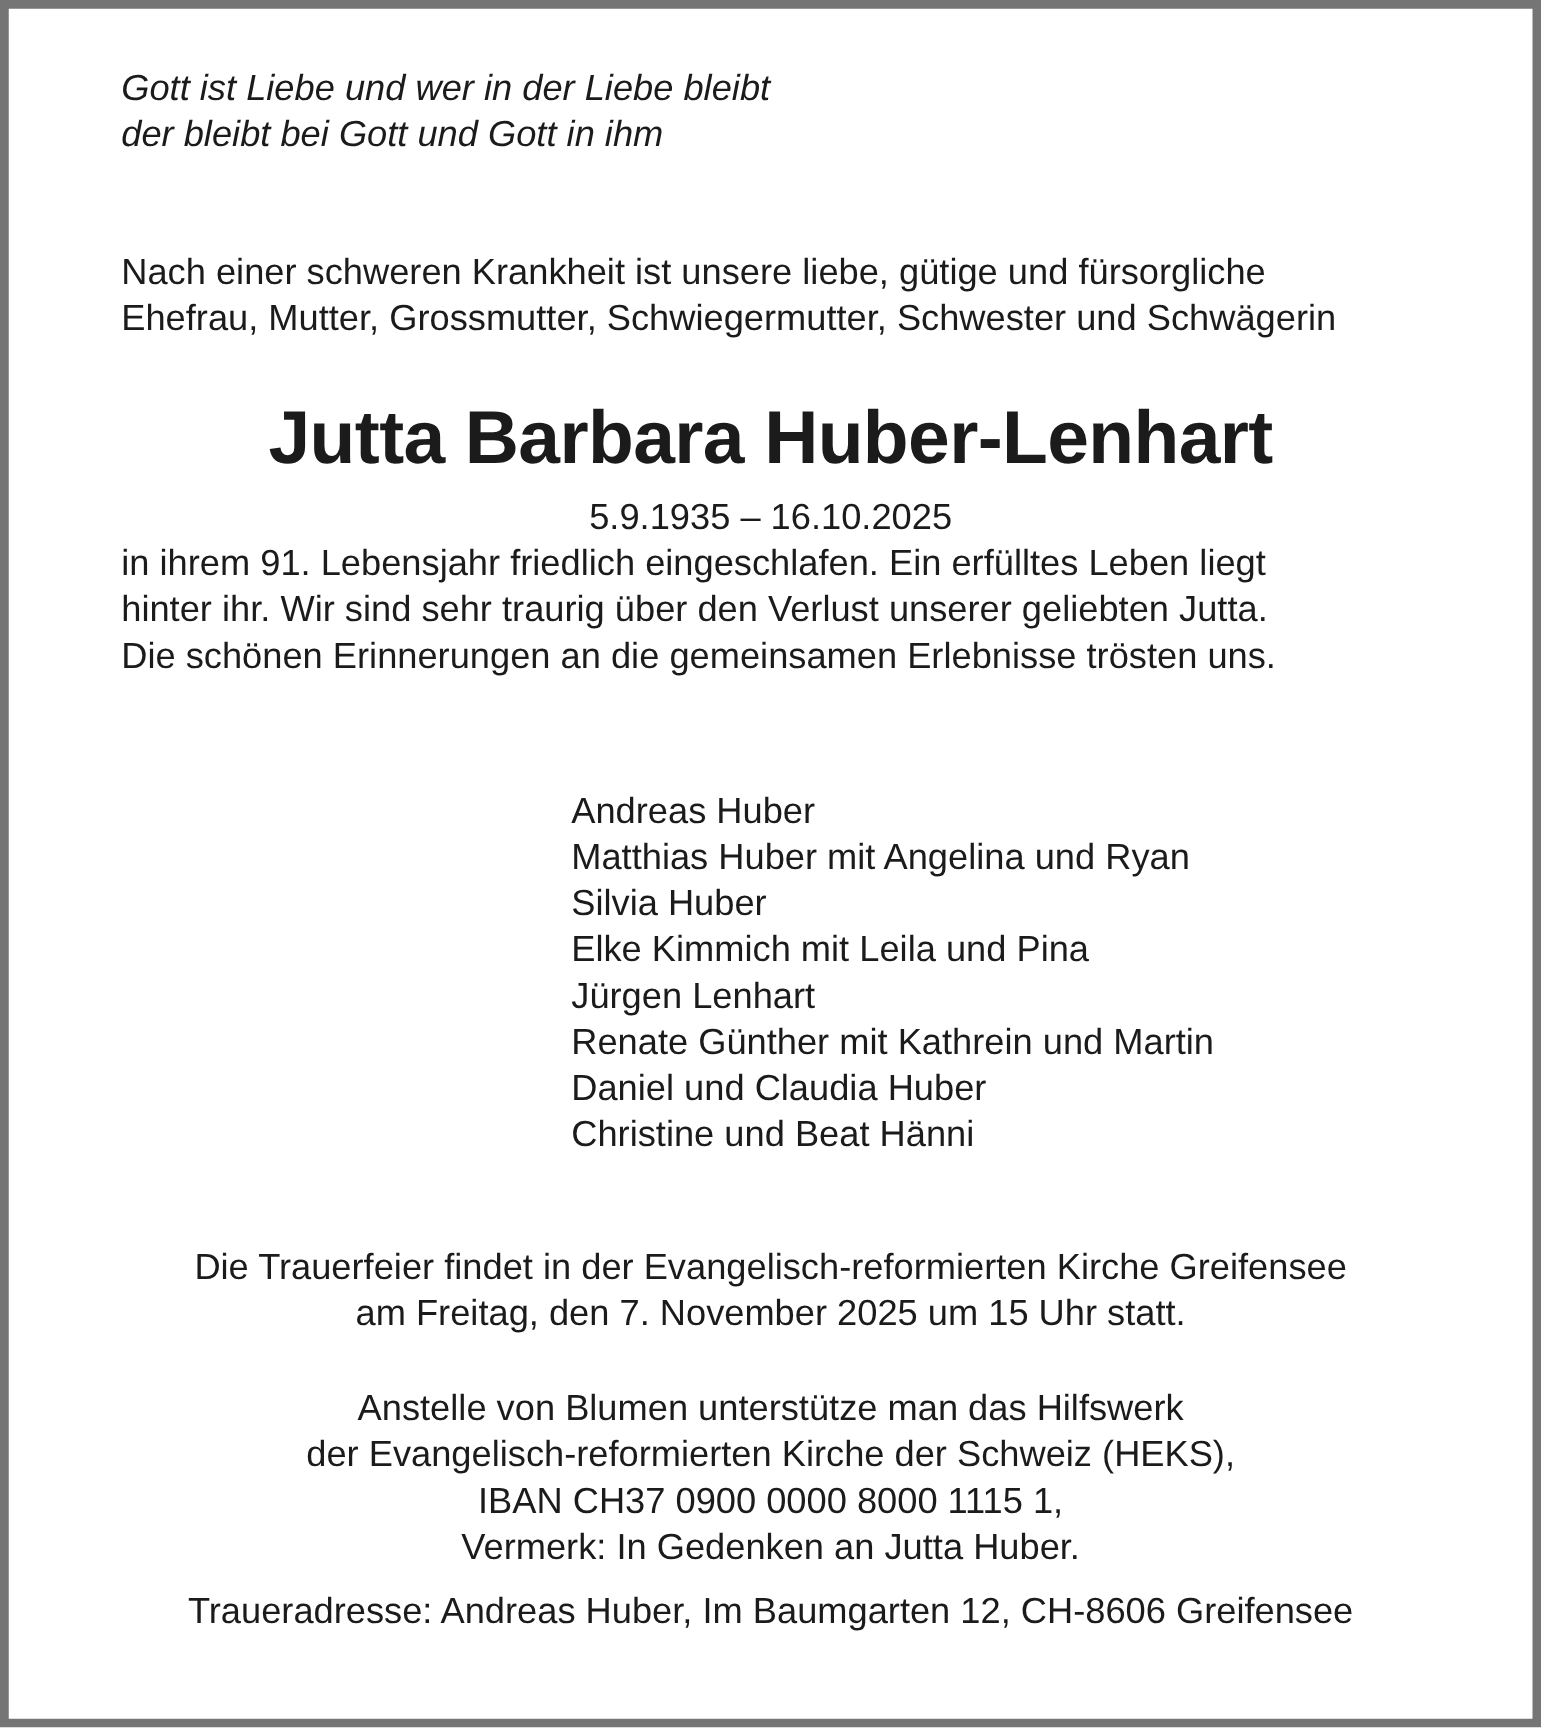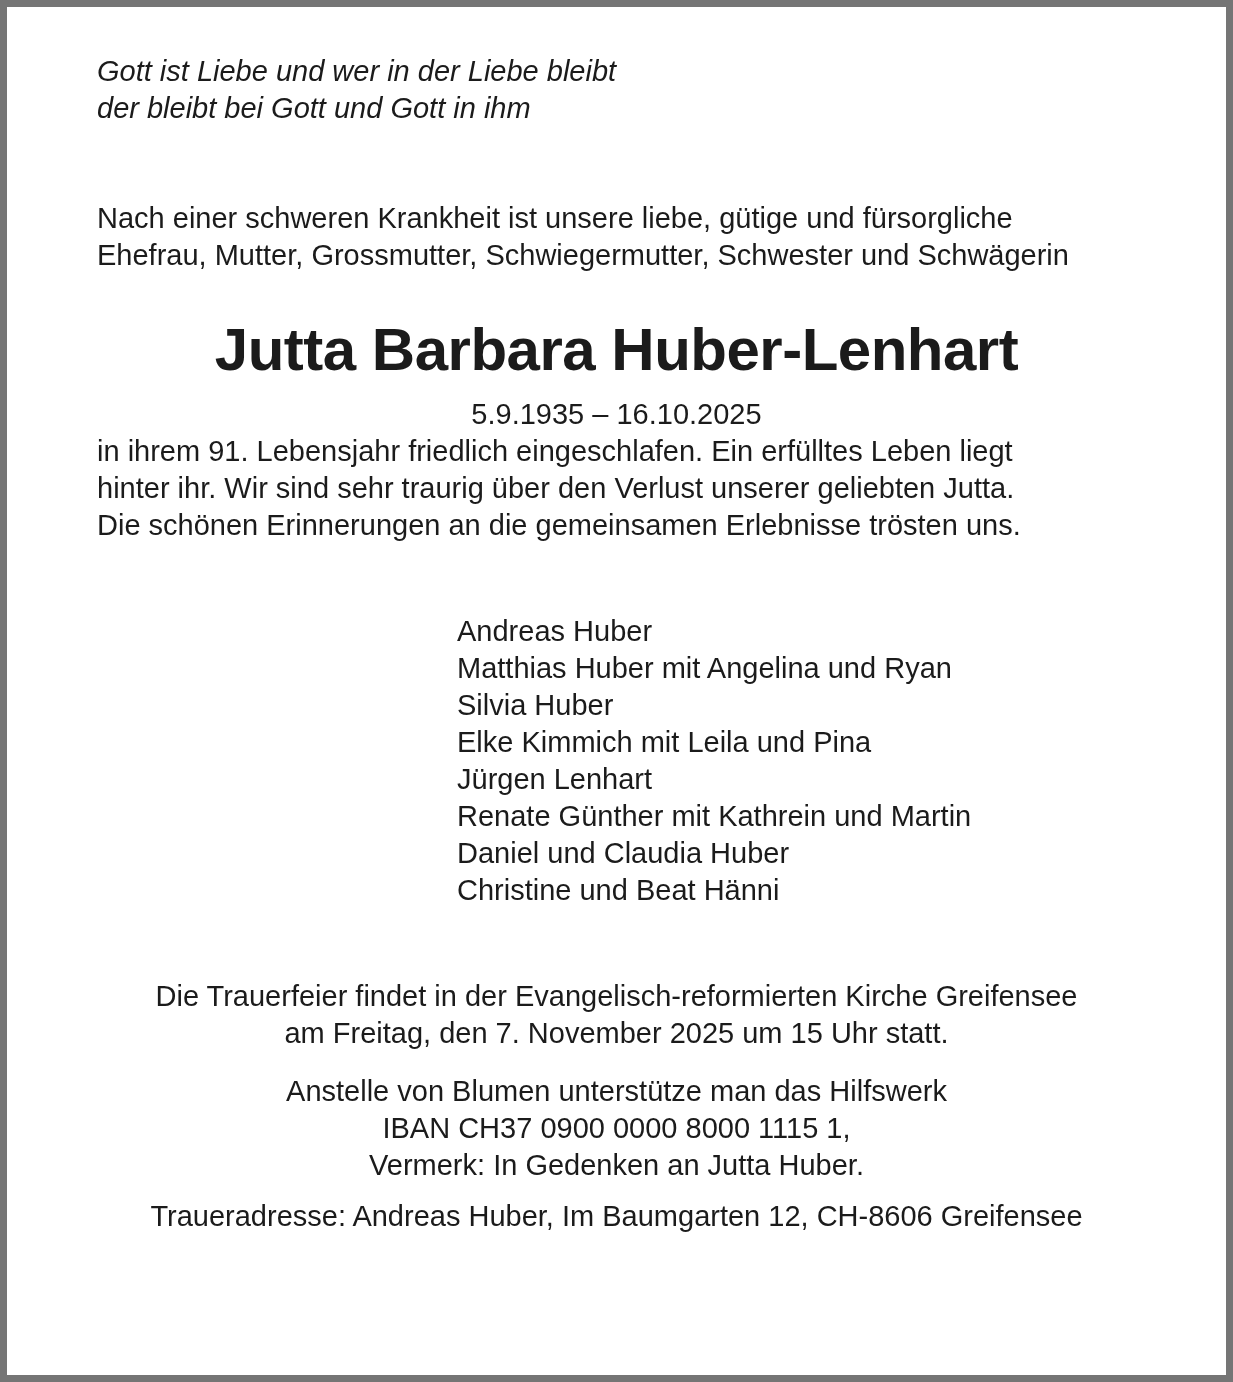"Andreas Huber" .mourners { margin-top: 69px -> 87px }
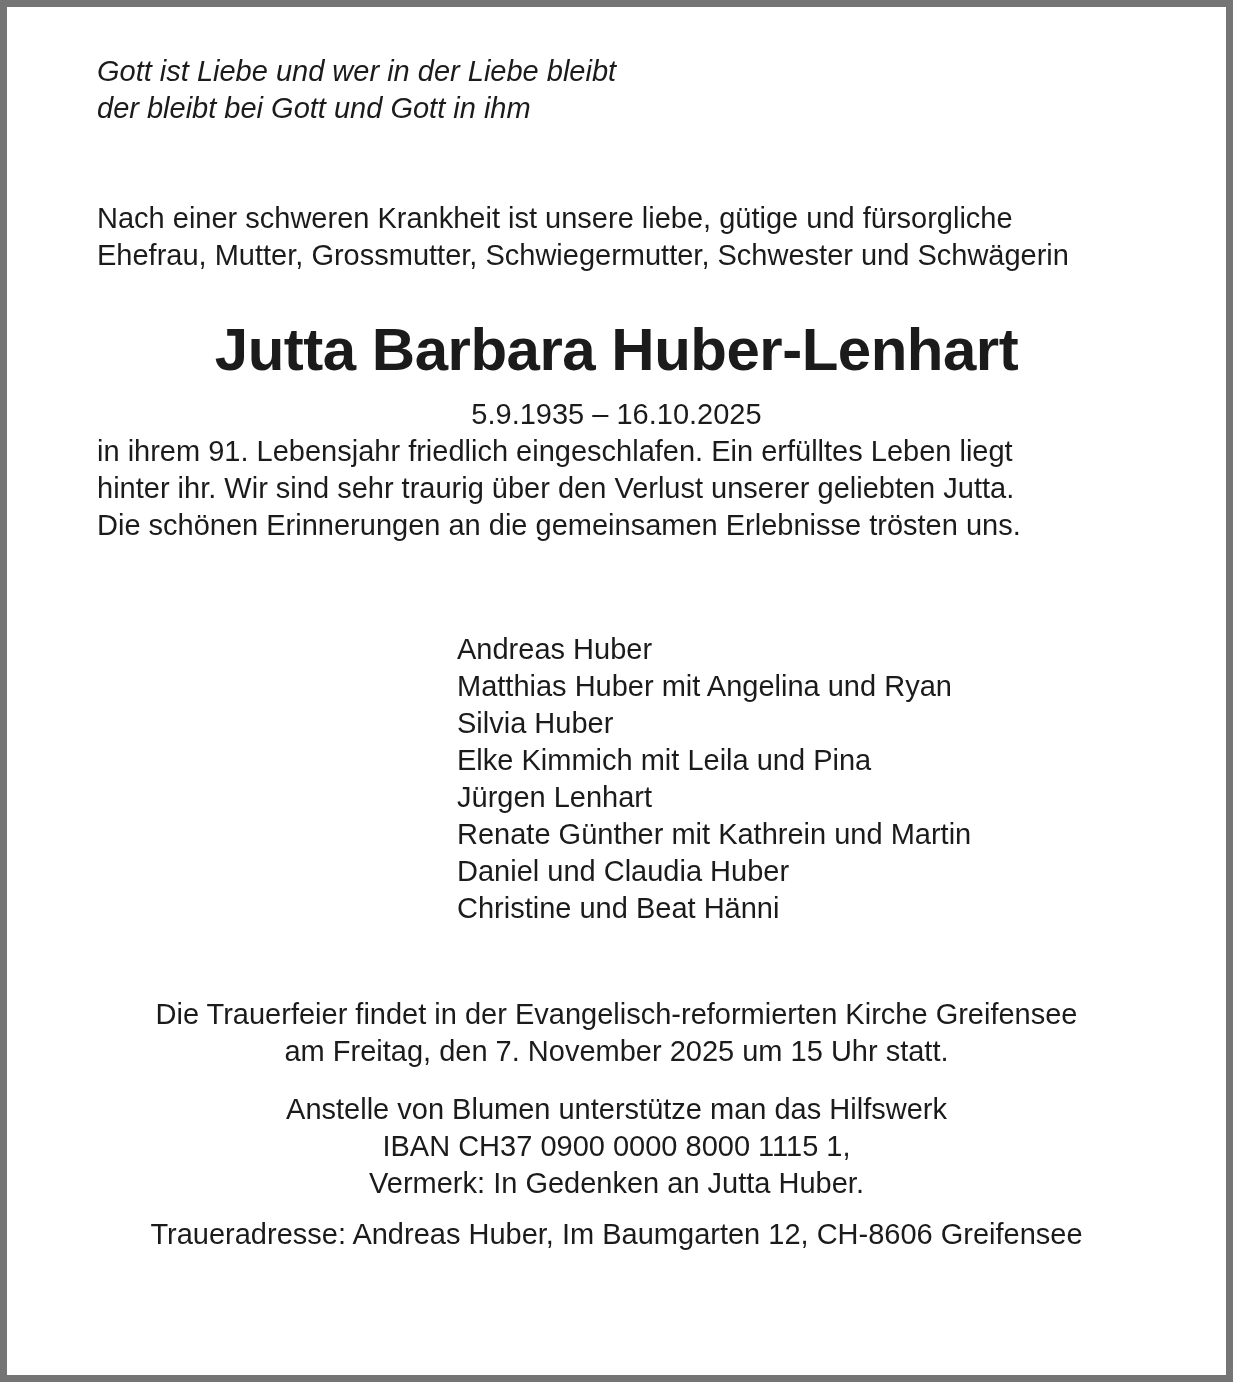"Anstelle von Blumen unterstütze man" .donation { margin-top: 21px -> 39px }
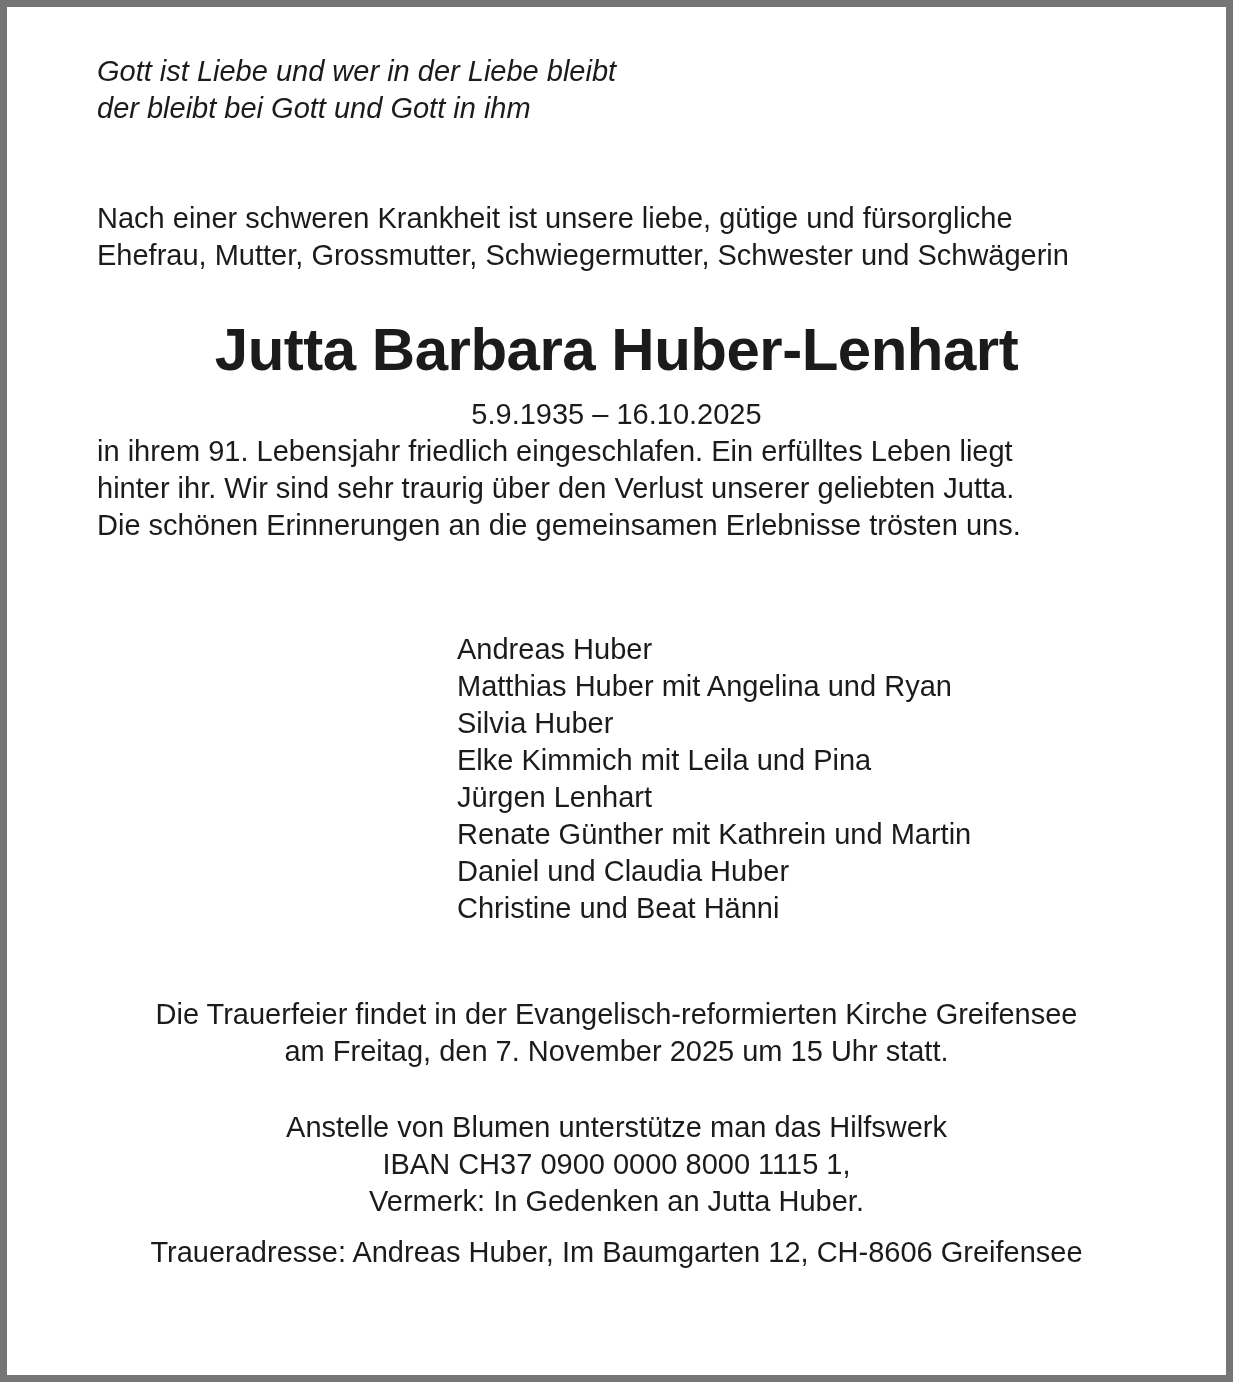"der Evangelisch-reformierten Kirche der" div.line { html: none -> <div>der Evangelisch-reformierten Kirche der Schweiz (HEKS),</div> }
